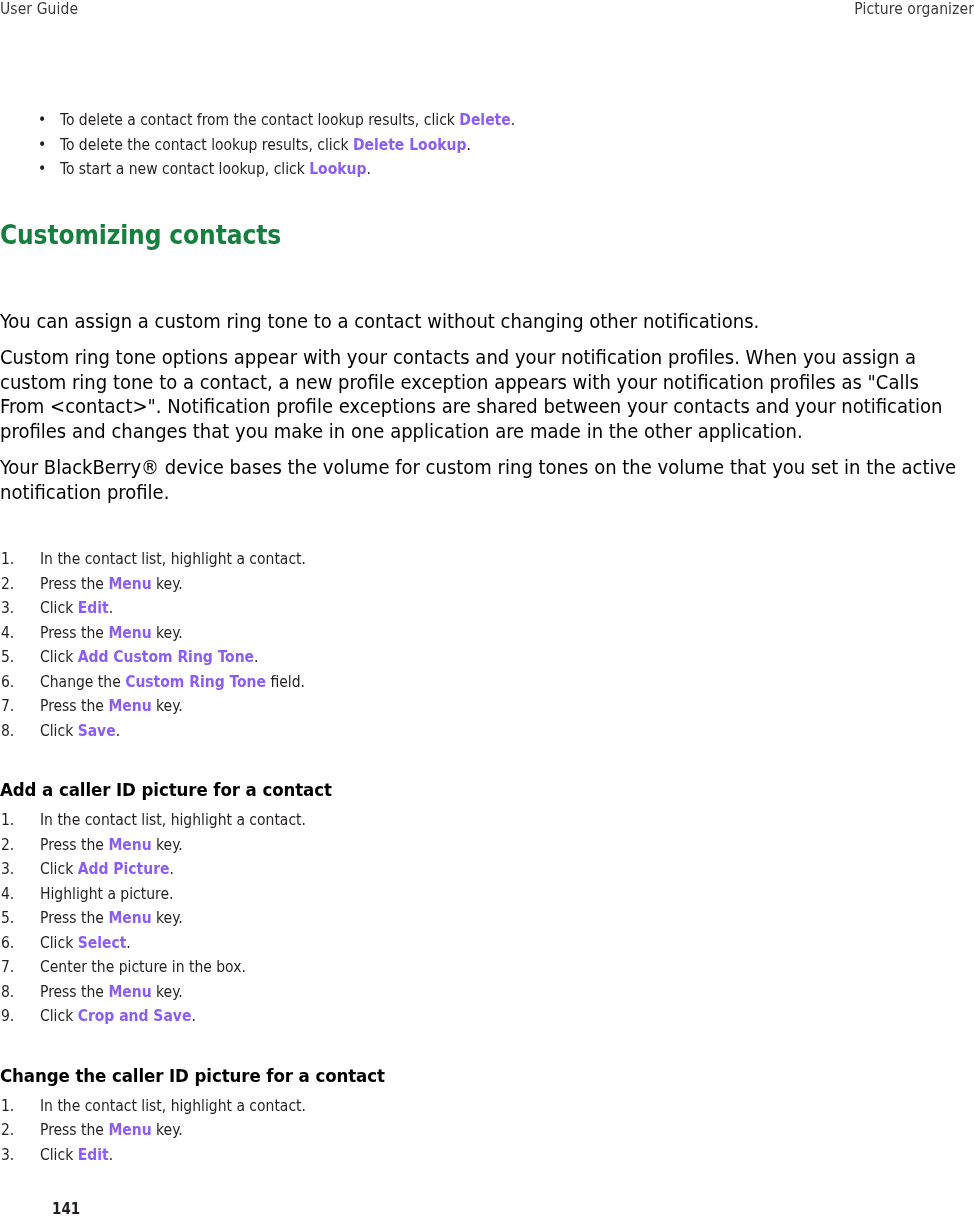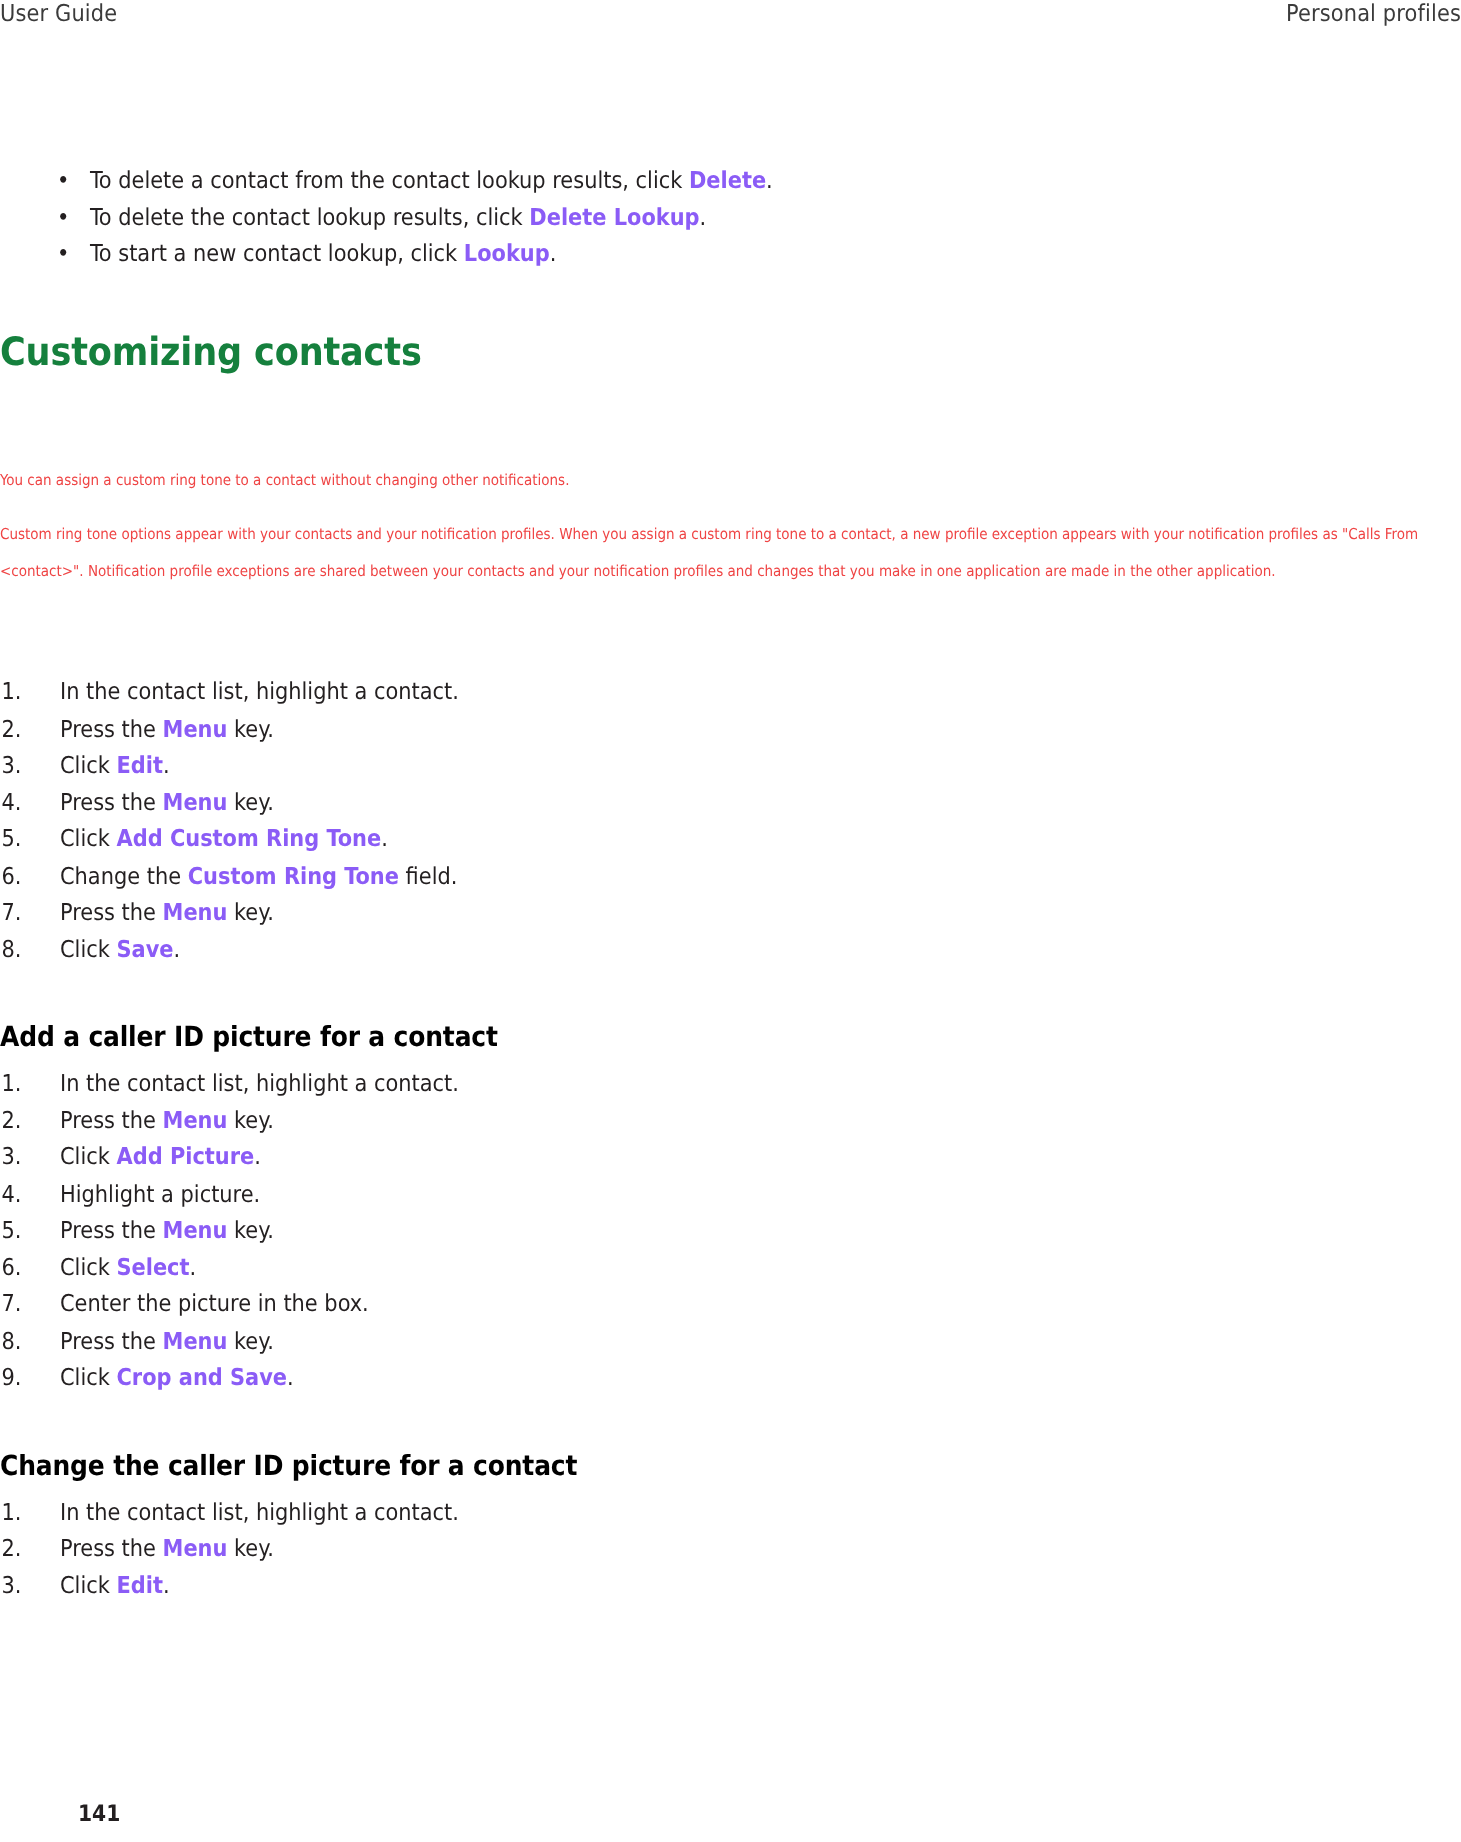"Personal profiles" span.rh-right { text: Personal profiles -> Picture organizer }
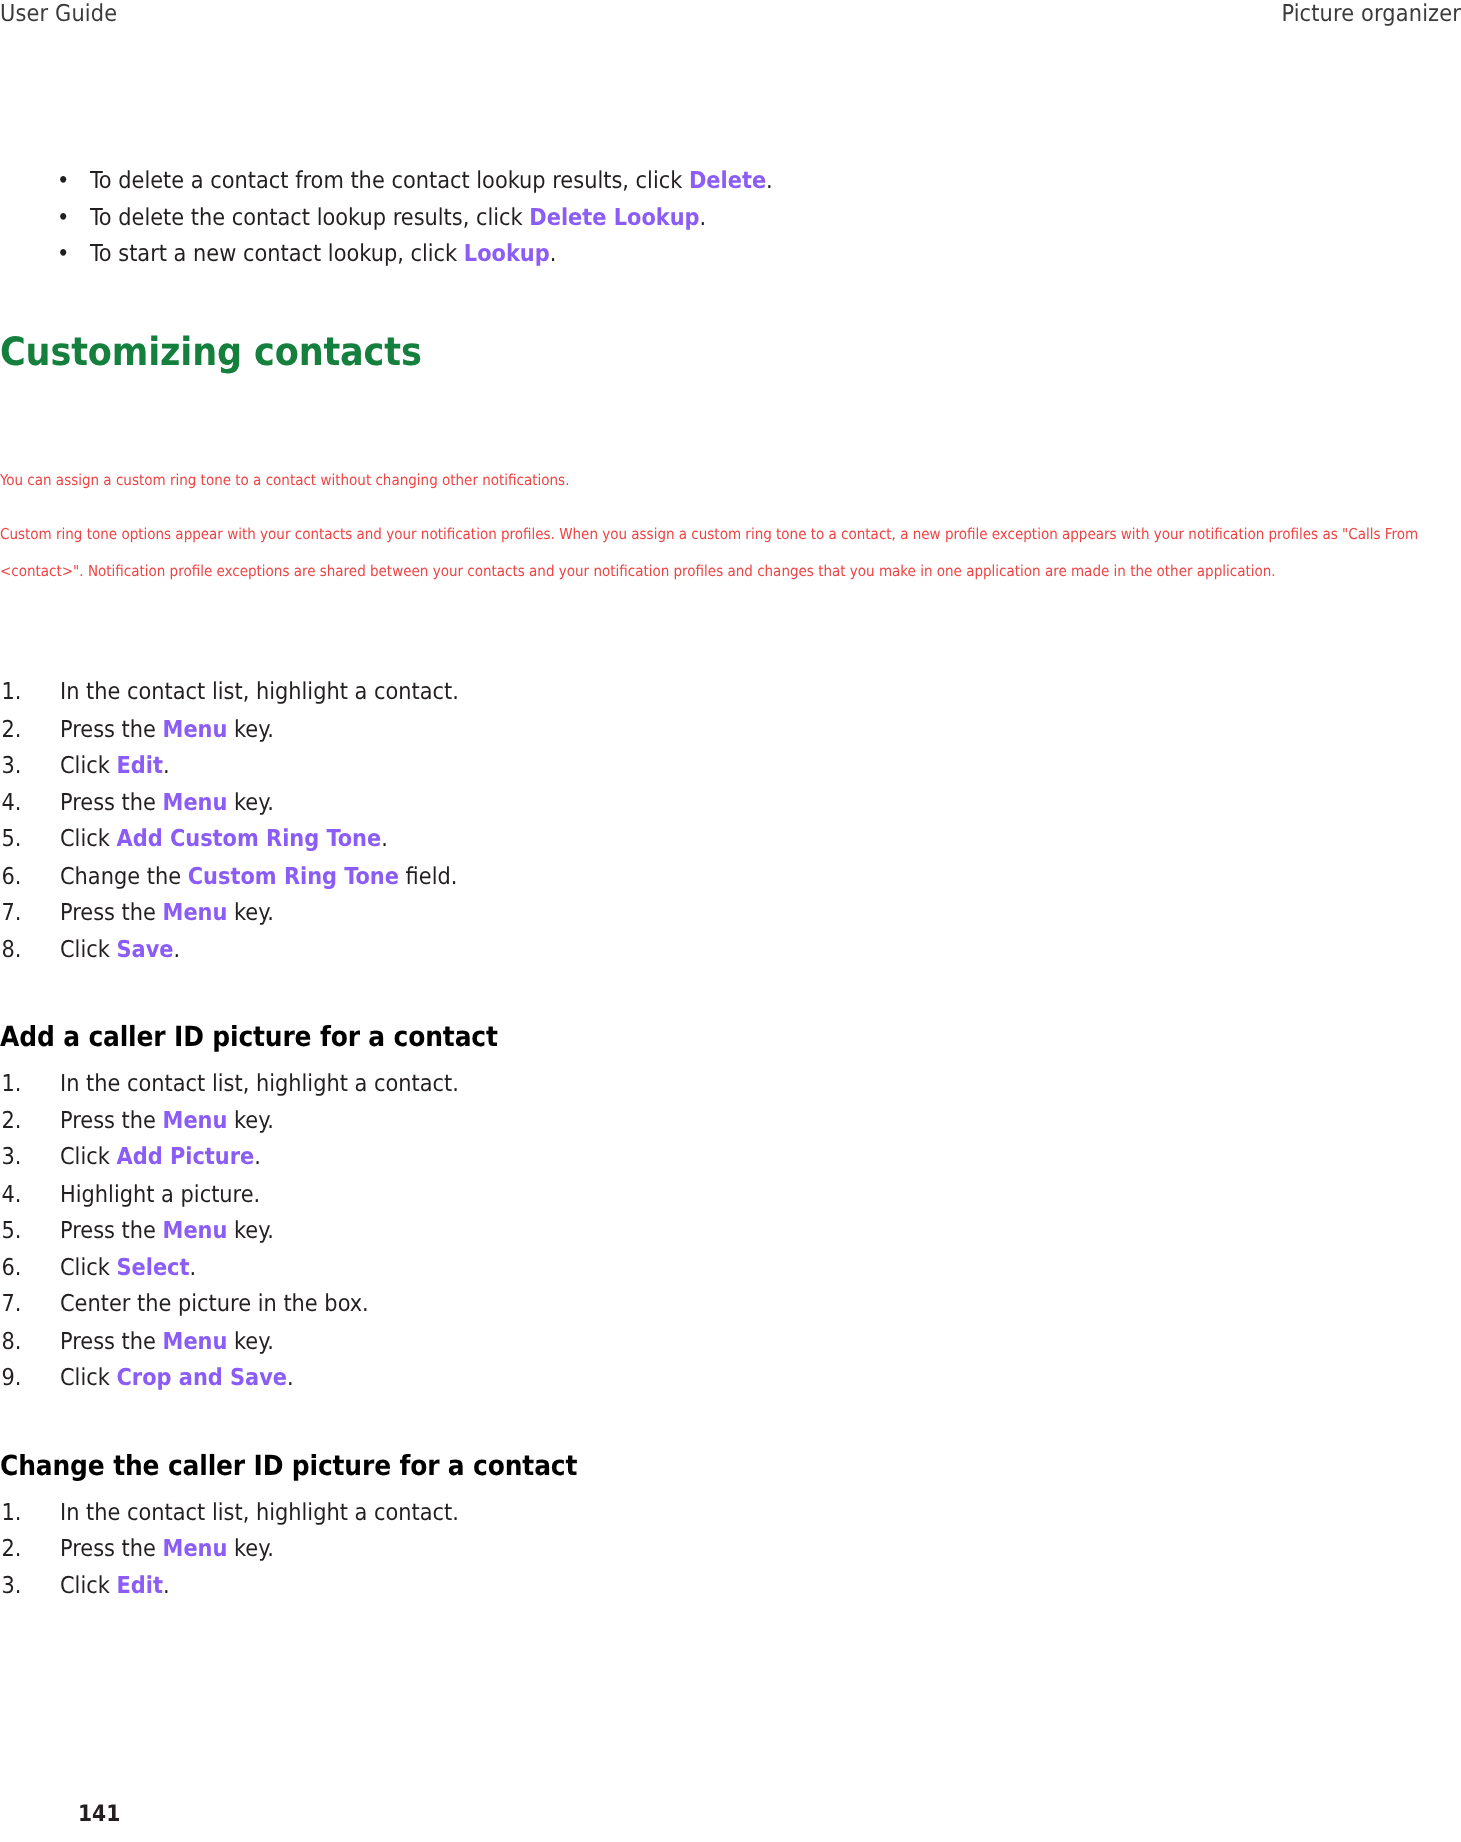"You can assign a custom" p.body { color: #ef4444 -> #000000; font-size: 10px -> 20px }
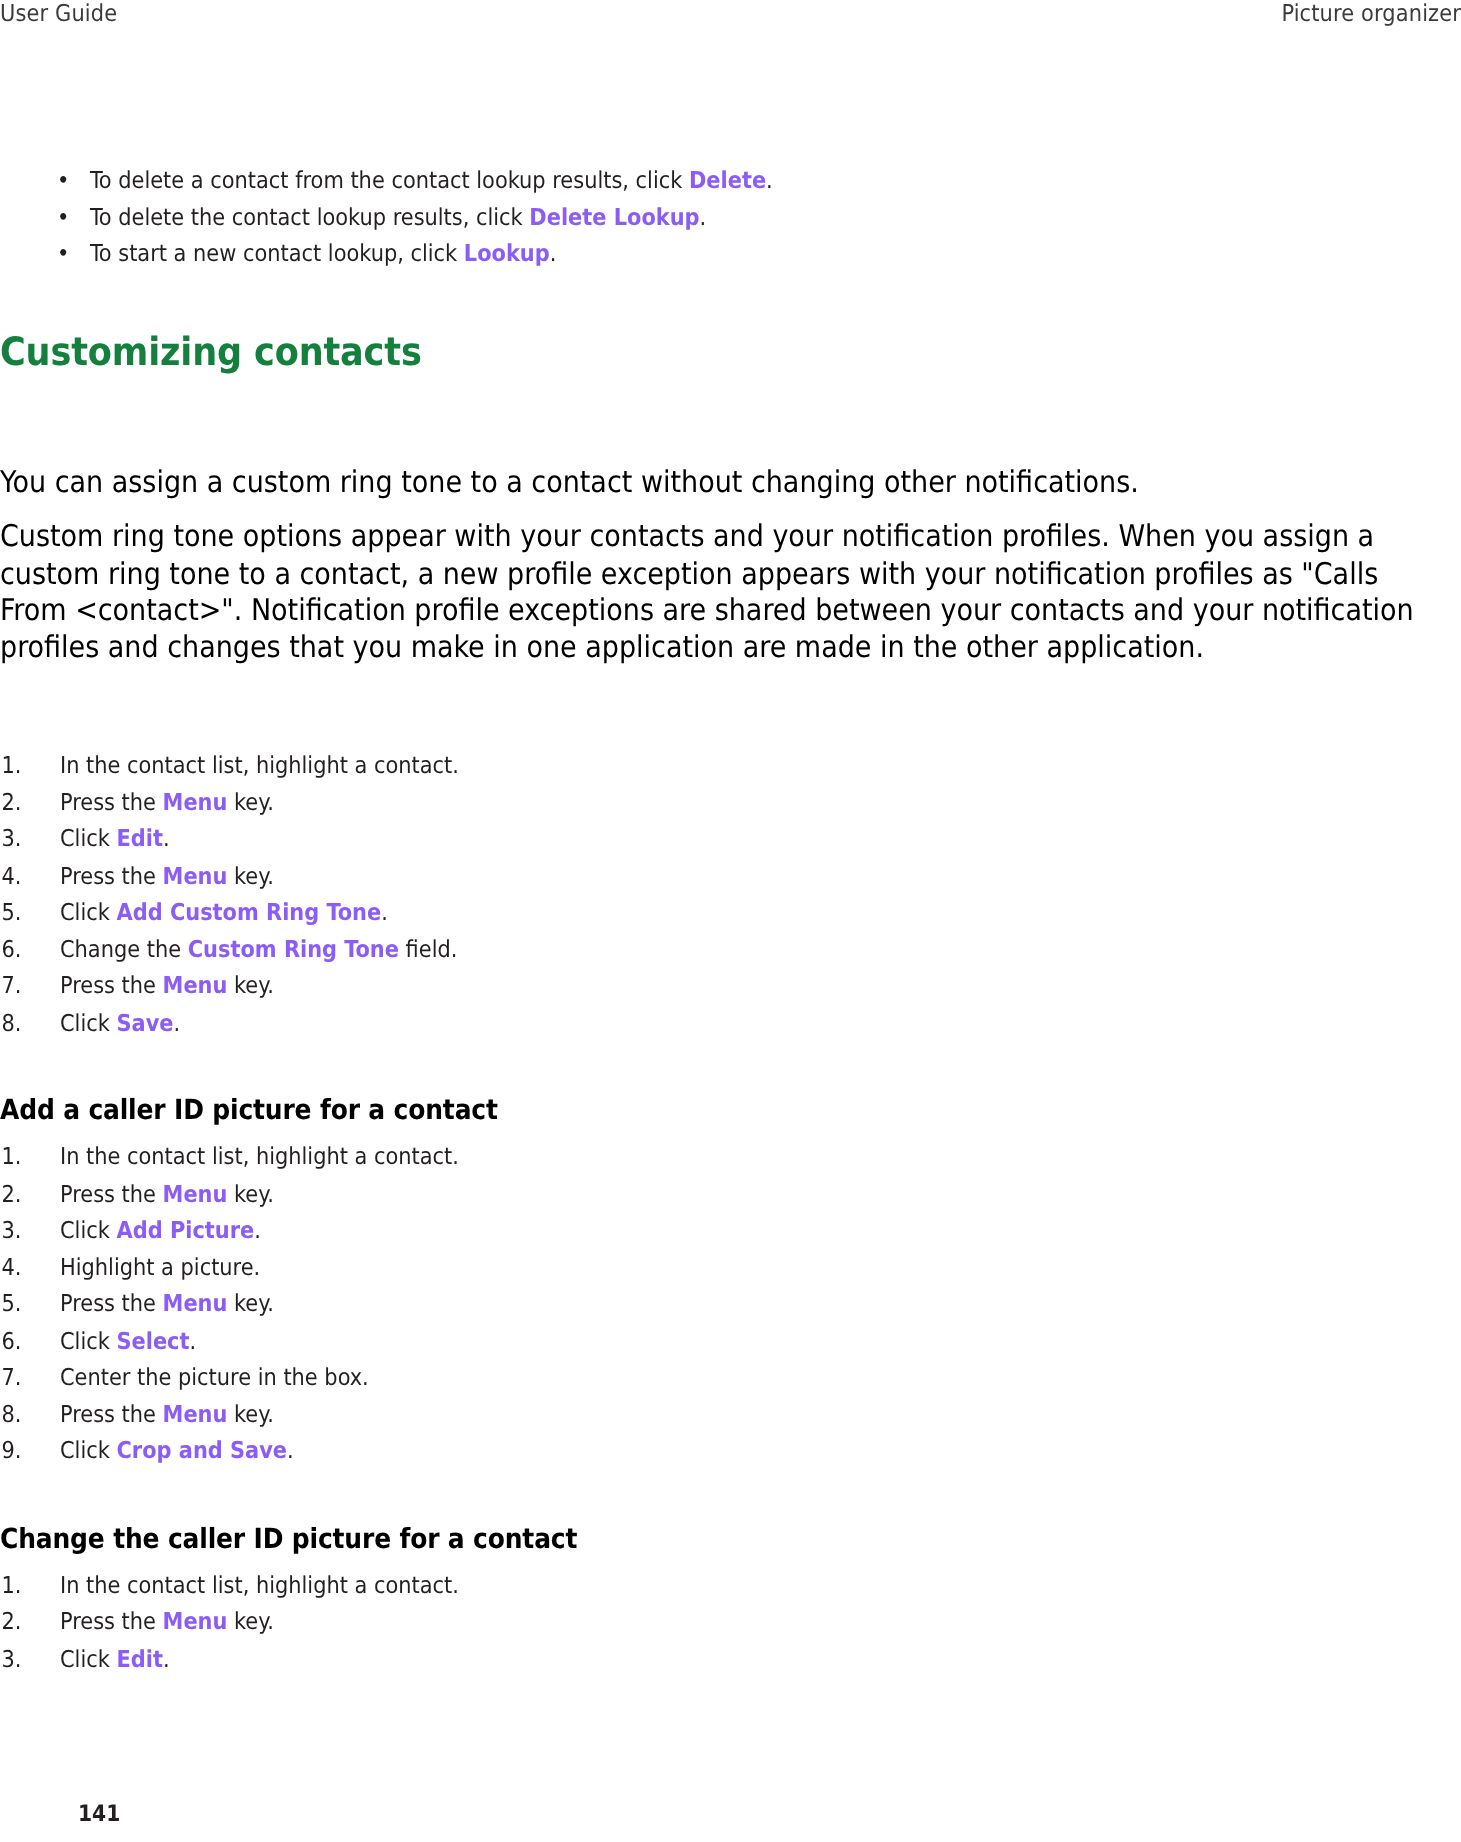"Your BlackBerry® device bases the" p.body { html: none -> <p>Your BlackBerry® device bases the volume for custom ring tones on the volume that you set in the active notification profile.</p> }
